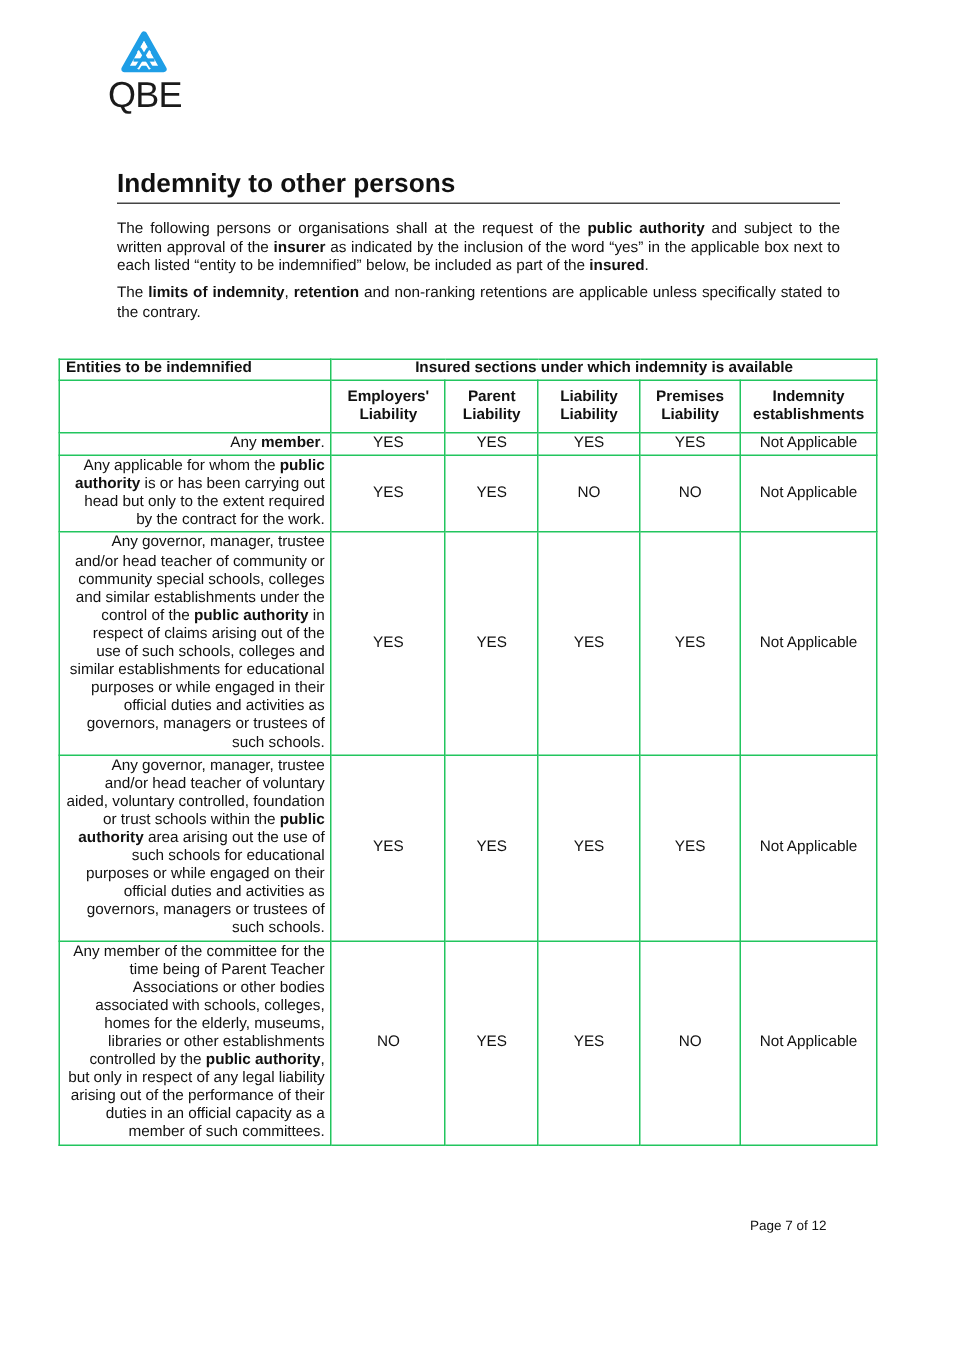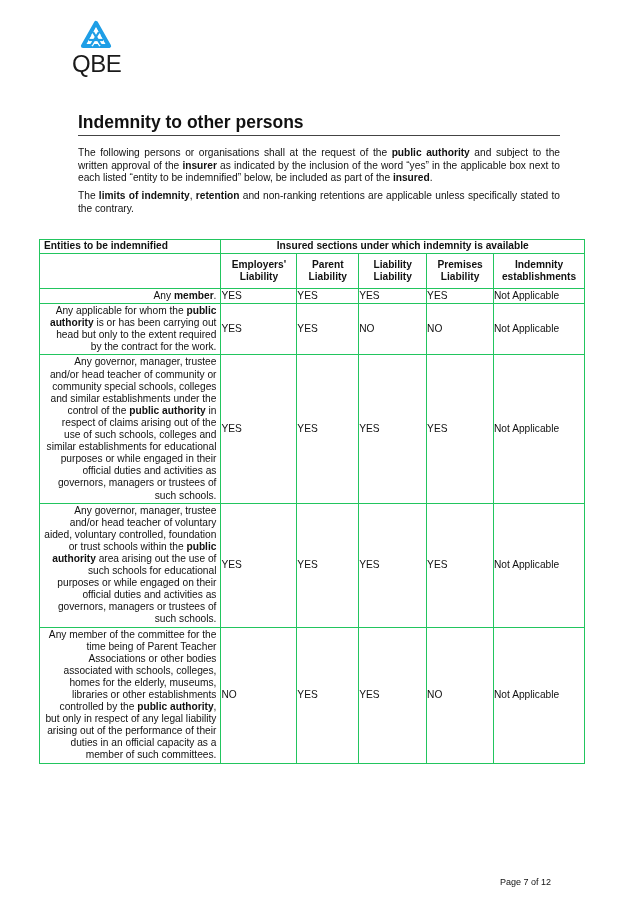"YES" td.val { text-align: left -> center }
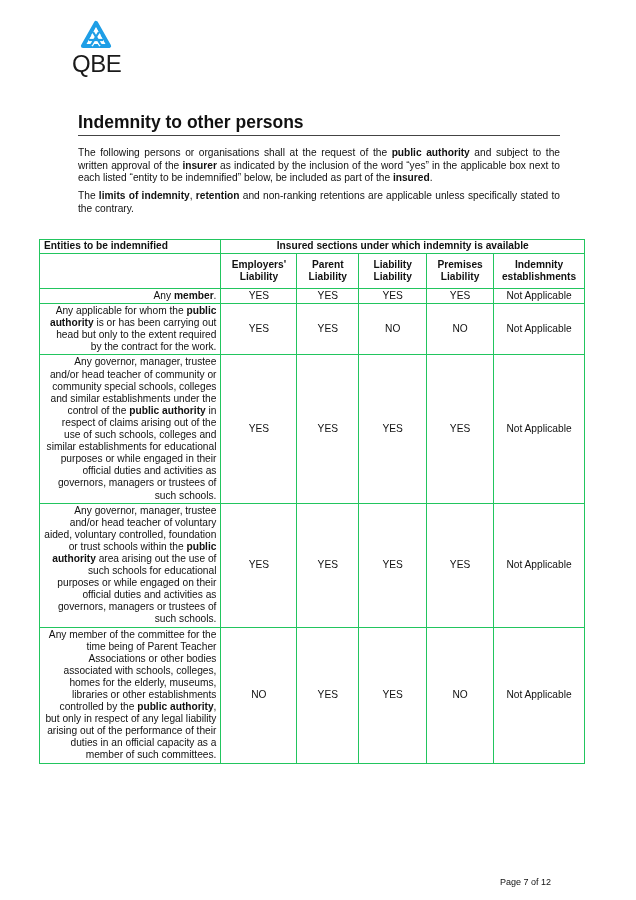"Page 7 of 12" .footer { top: 877px -> 812px }
